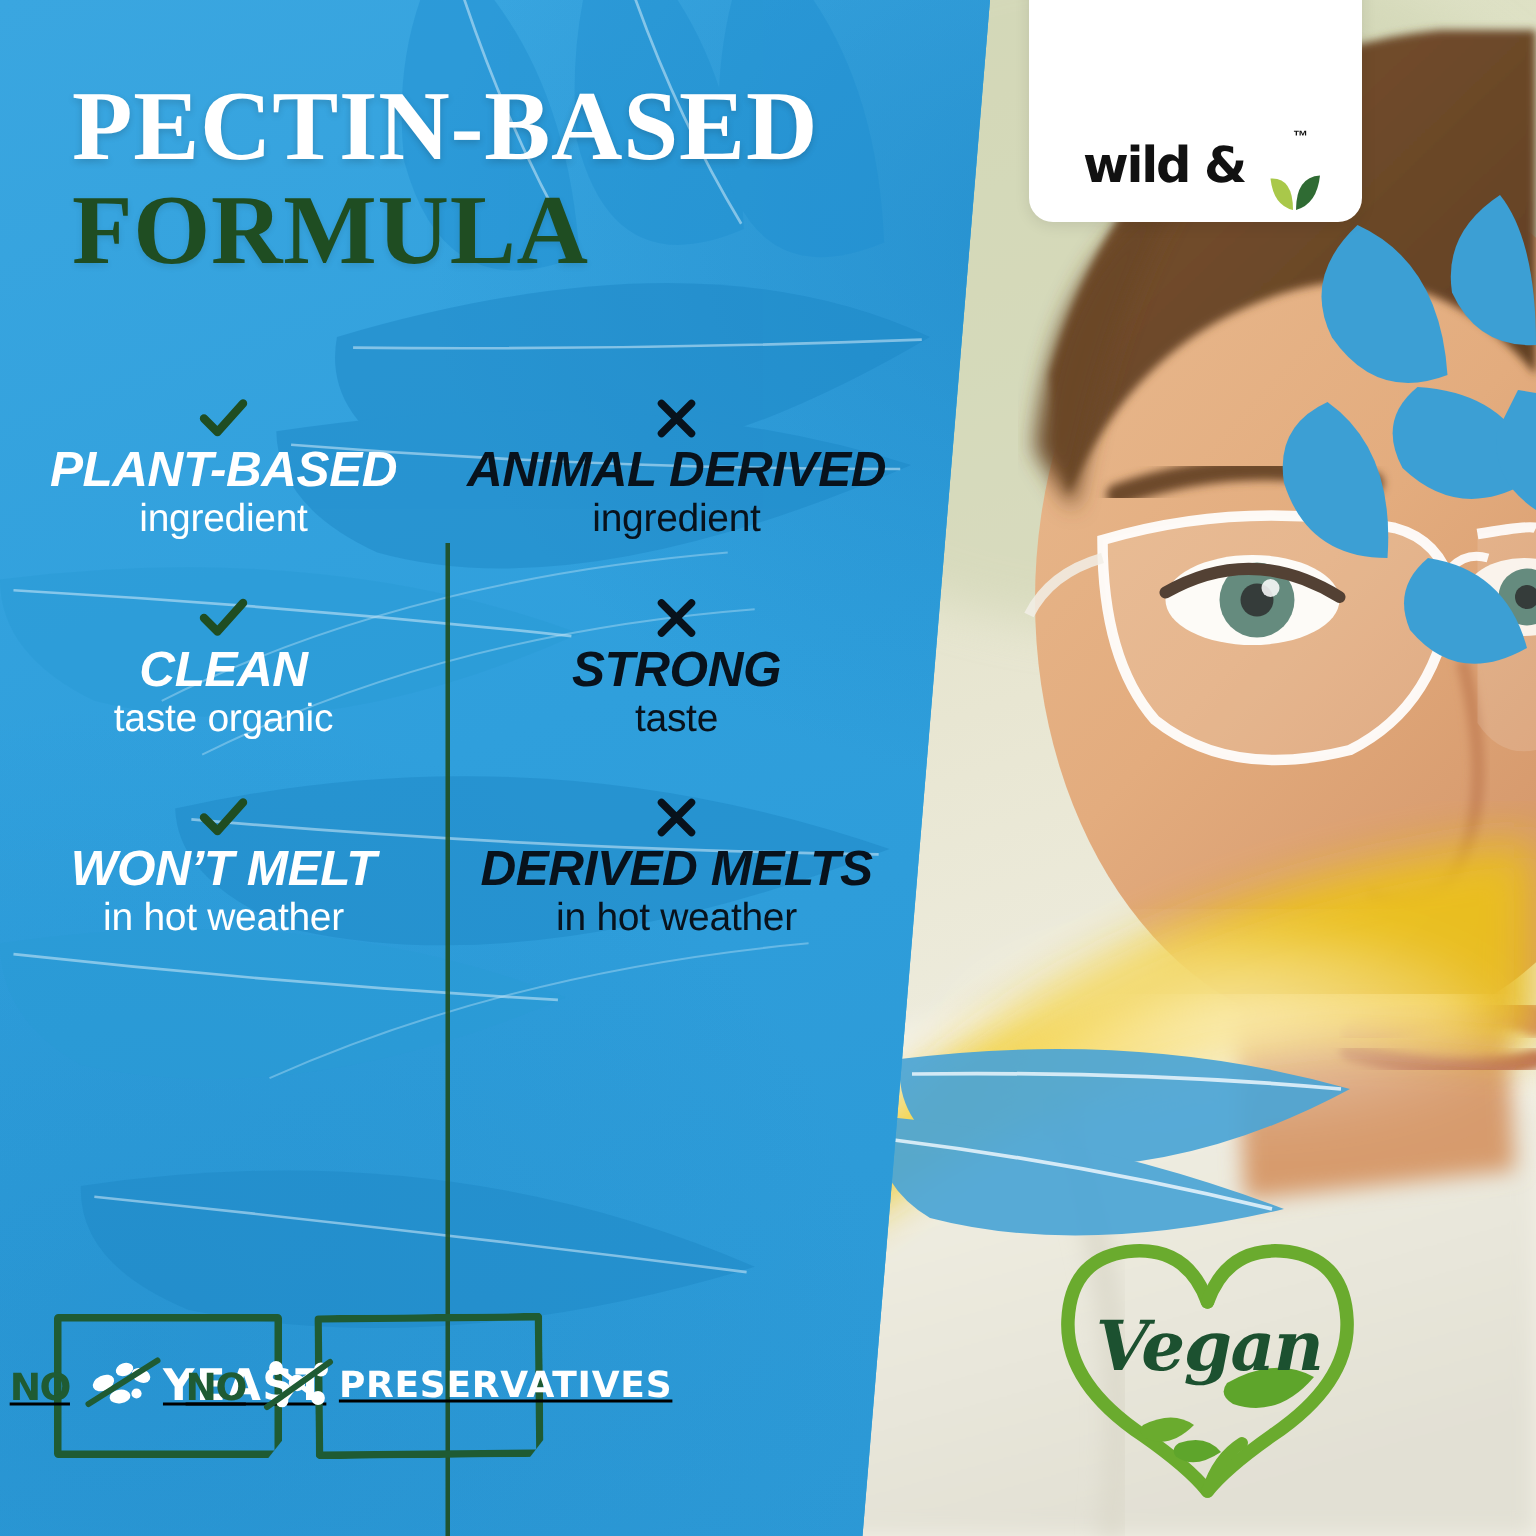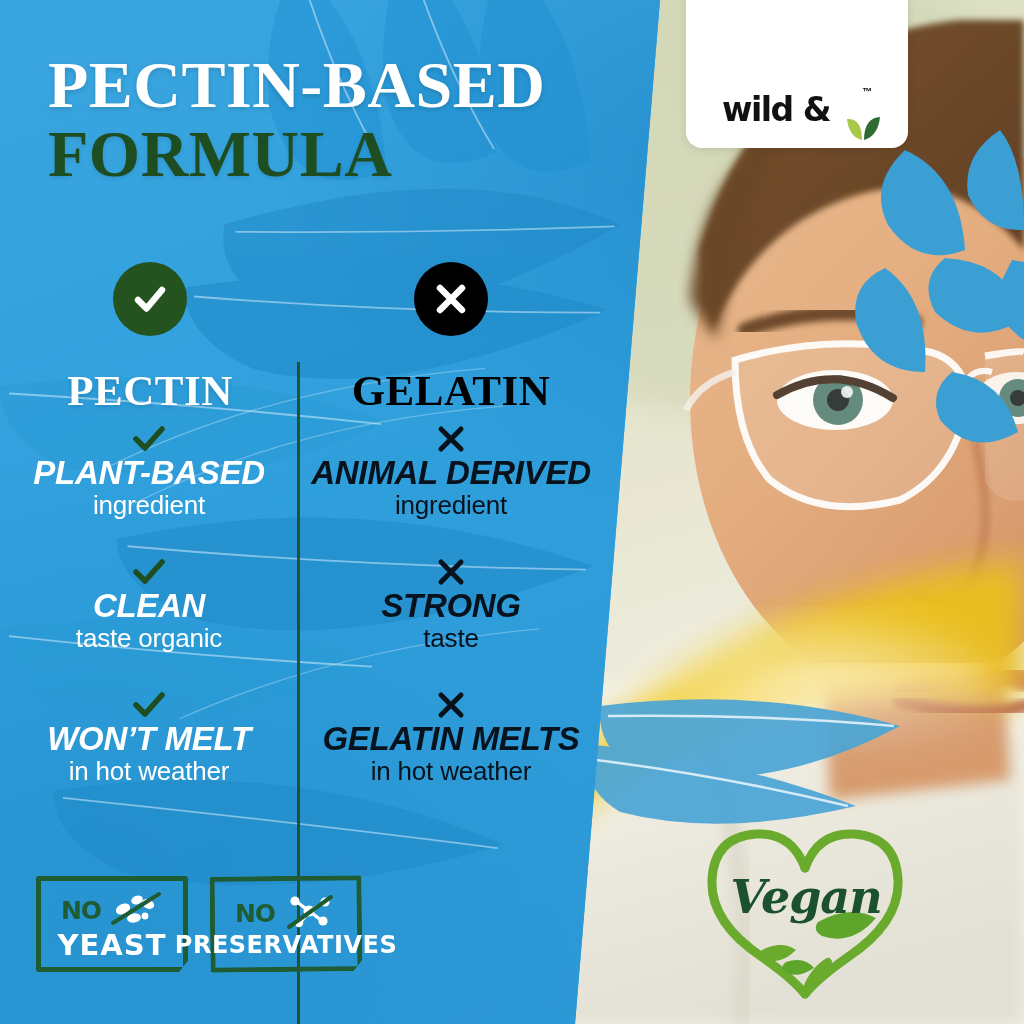"PECTIN" div.cmp-heads { html: <div> <div> <svg> <path></path> </svg> </div> <div> <svg> <path></path> </svg> </div> <div>PECTIN</div> <div>GELATIN</div> </div> -> none }
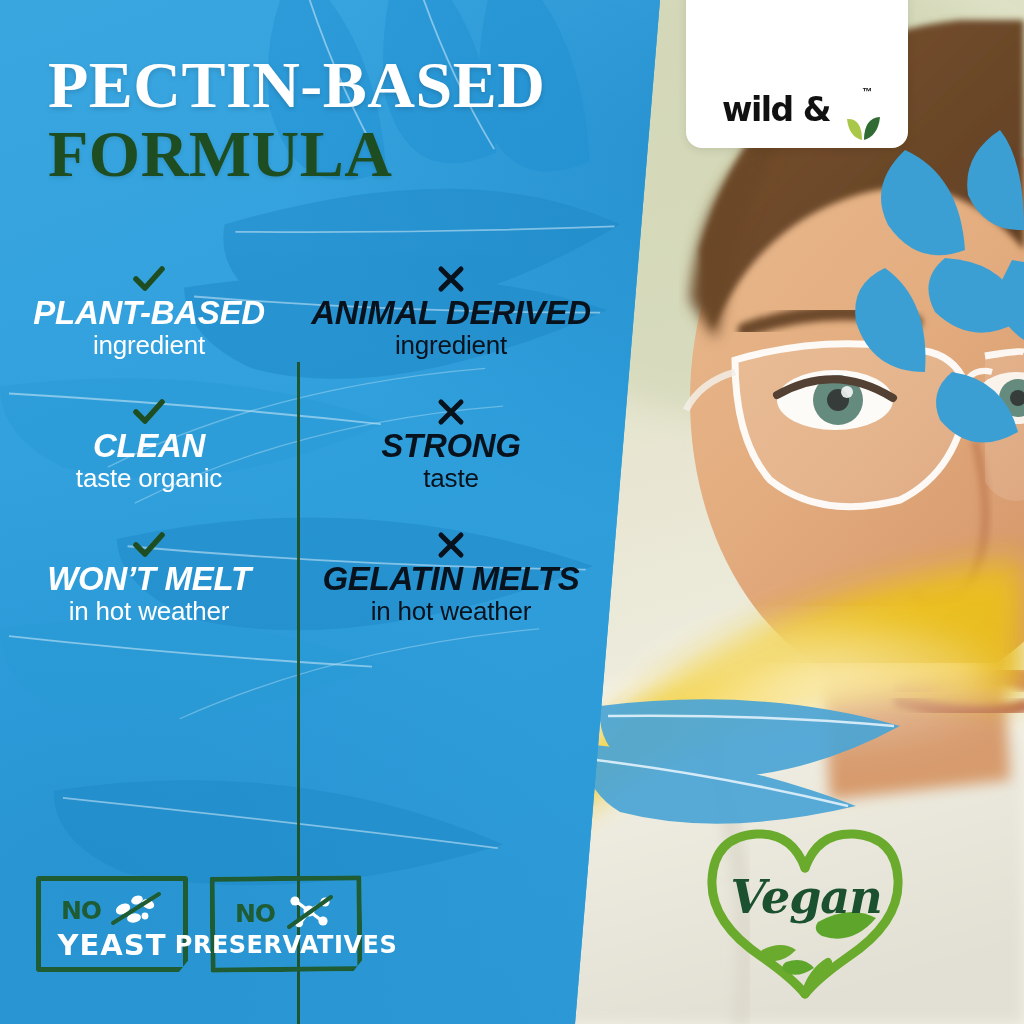"GELATIN MELTS" div.t-main { text: GELATIN -> DERIVED }
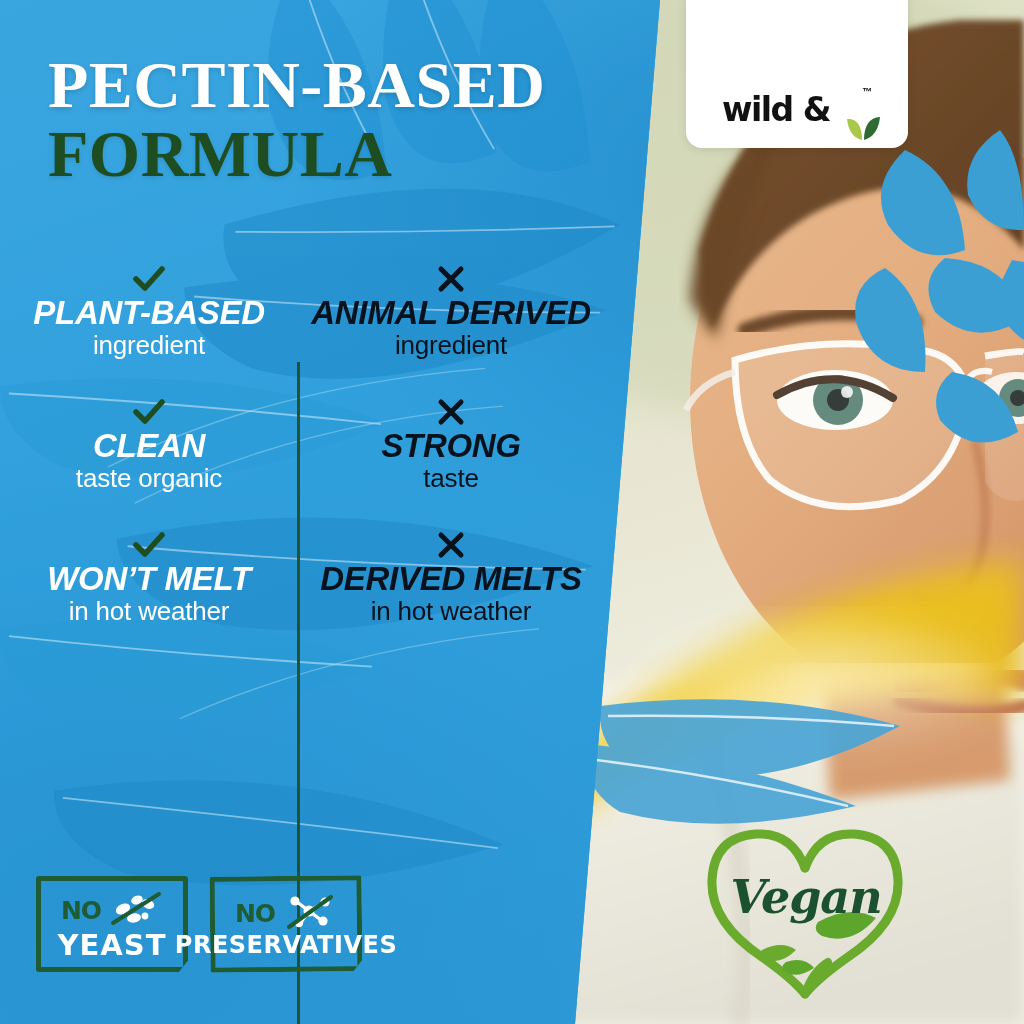"NO" .nb-inner { flex-direction: column -> row; text-decoration: none -> underline }
